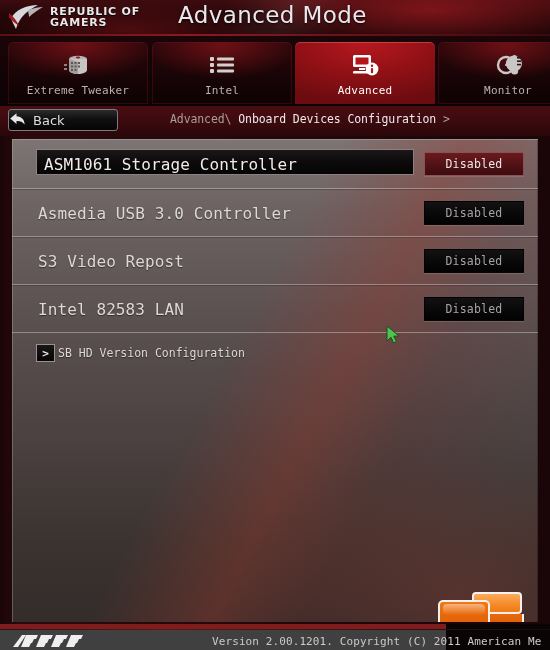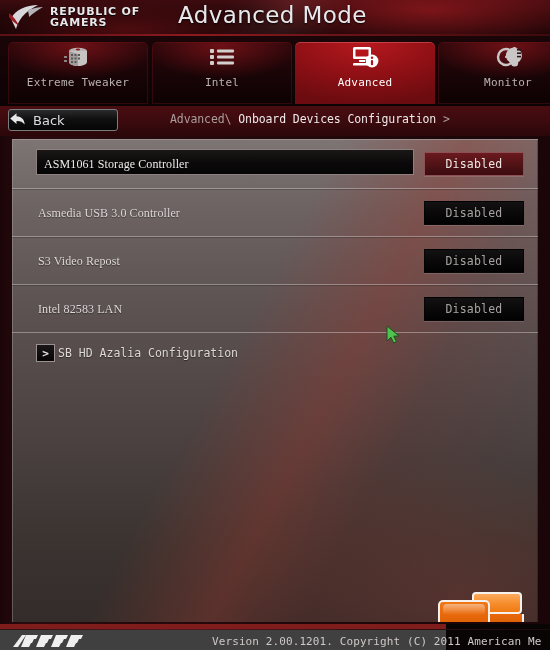"Extreme Tweaker" .tab { padding-top: none -> 8px }
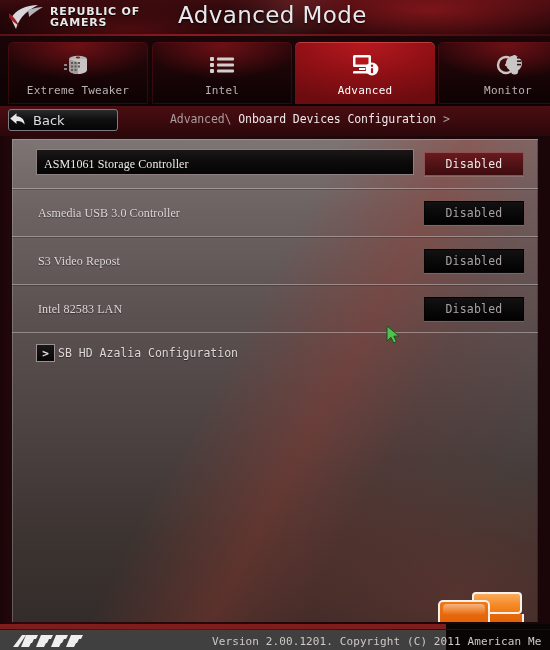"ASM1061 Storage Controller" .rowlabel { font-family: Liberation Serif, serif -> none; font-size: 12px -> 16px }
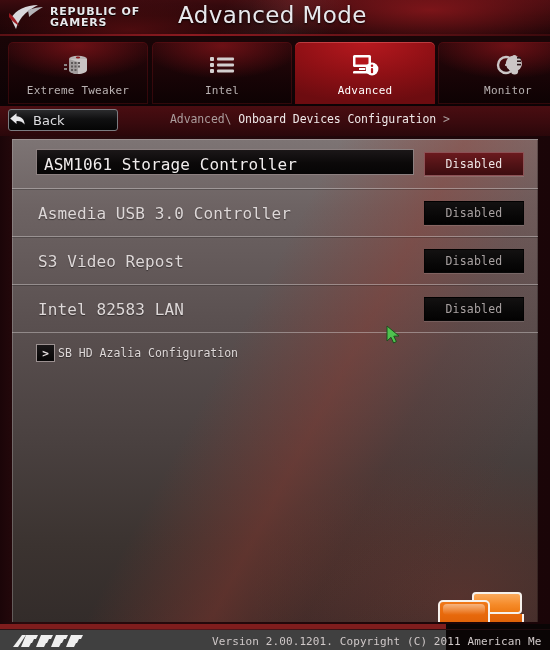"SB HD Azalia Configuration" div.sublabel { text: Azalia -> Version }
